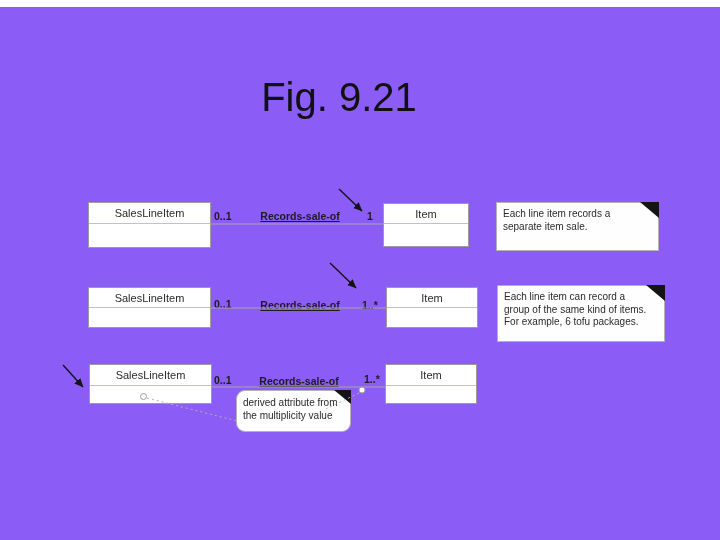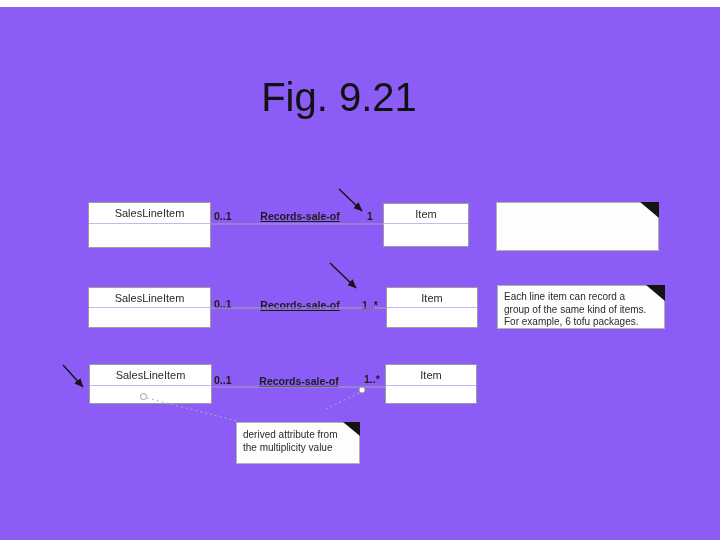"Each line item records a" div { html: none -> <div>Each line item records a</div> }
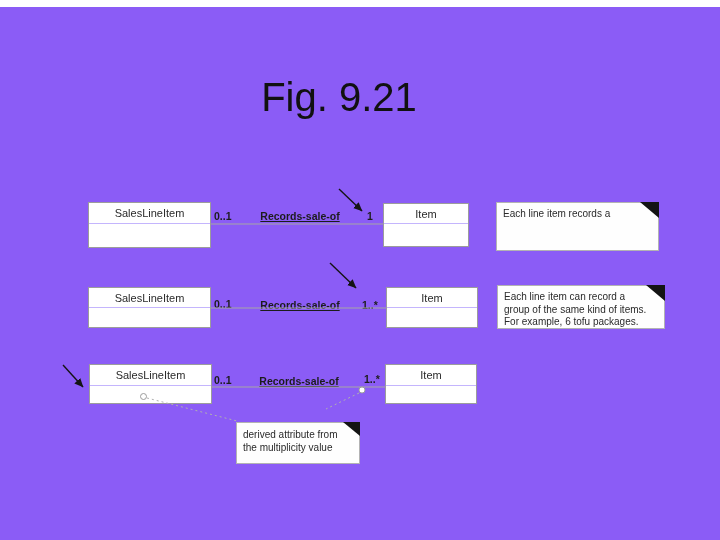"separate item sale." div { html: none -> <div>separate item sale.</div> }
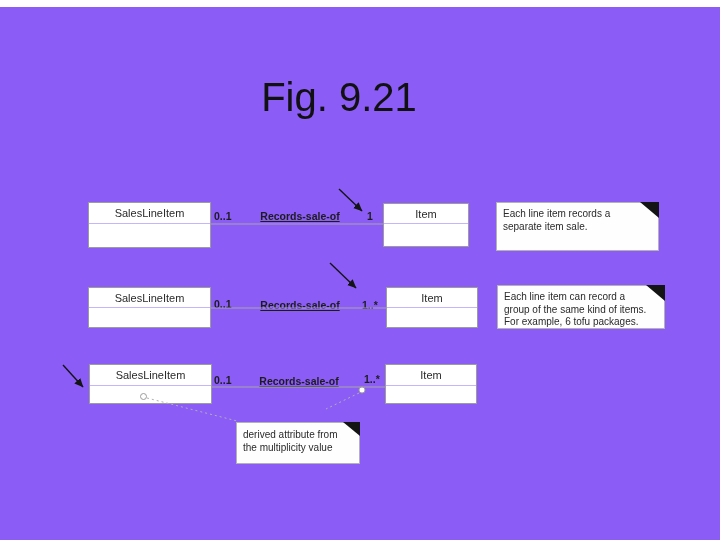"Each line item can record" div.uml-note { height: 44px -> 57px }
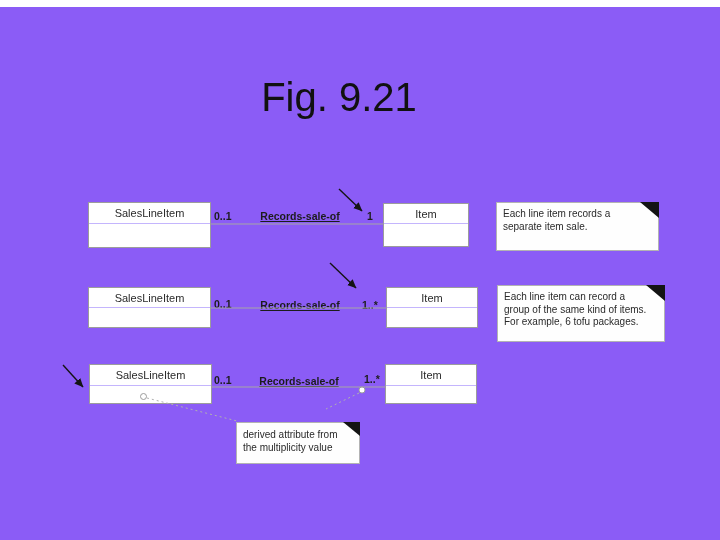"derived attribute from" div.uml-note { border-radius: none -> 9px; top: 415px -> 383px; width: 124px -> 115px }
